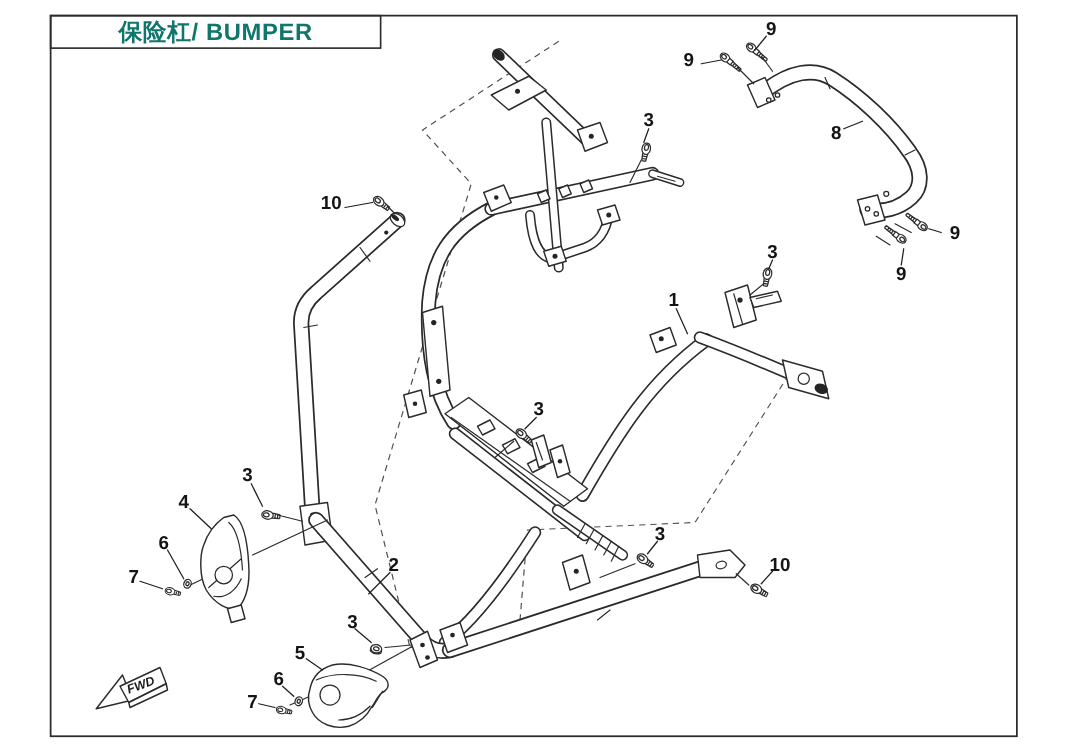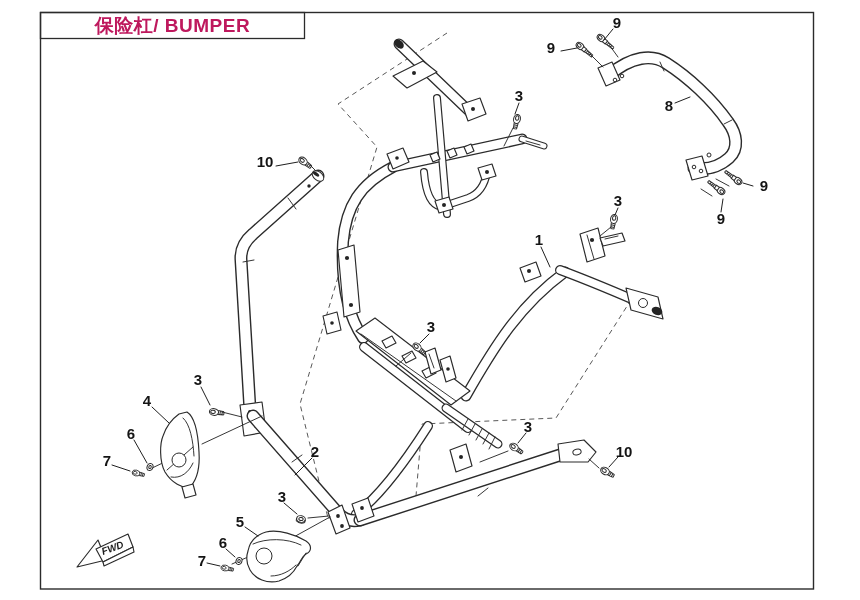"保险杠/ BUMPER" .title-box { color: #be185d -> #0f766e }
